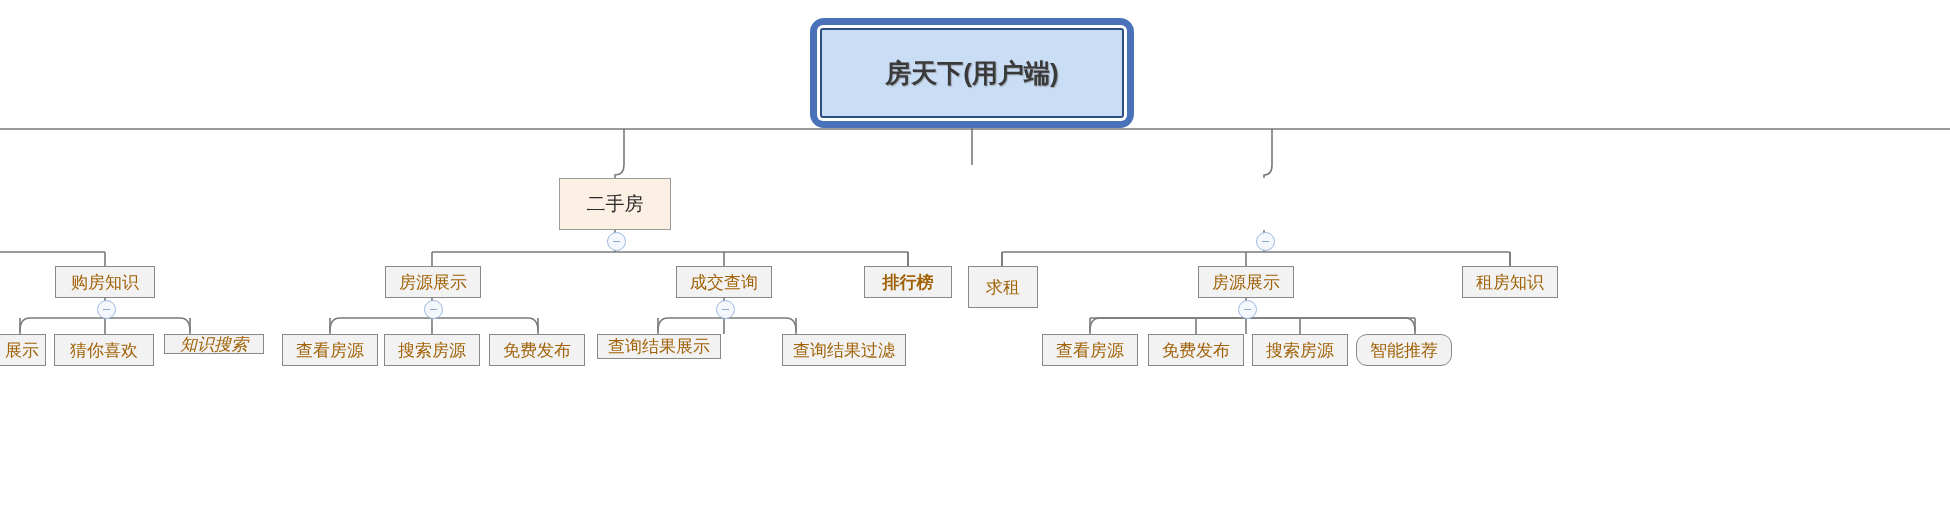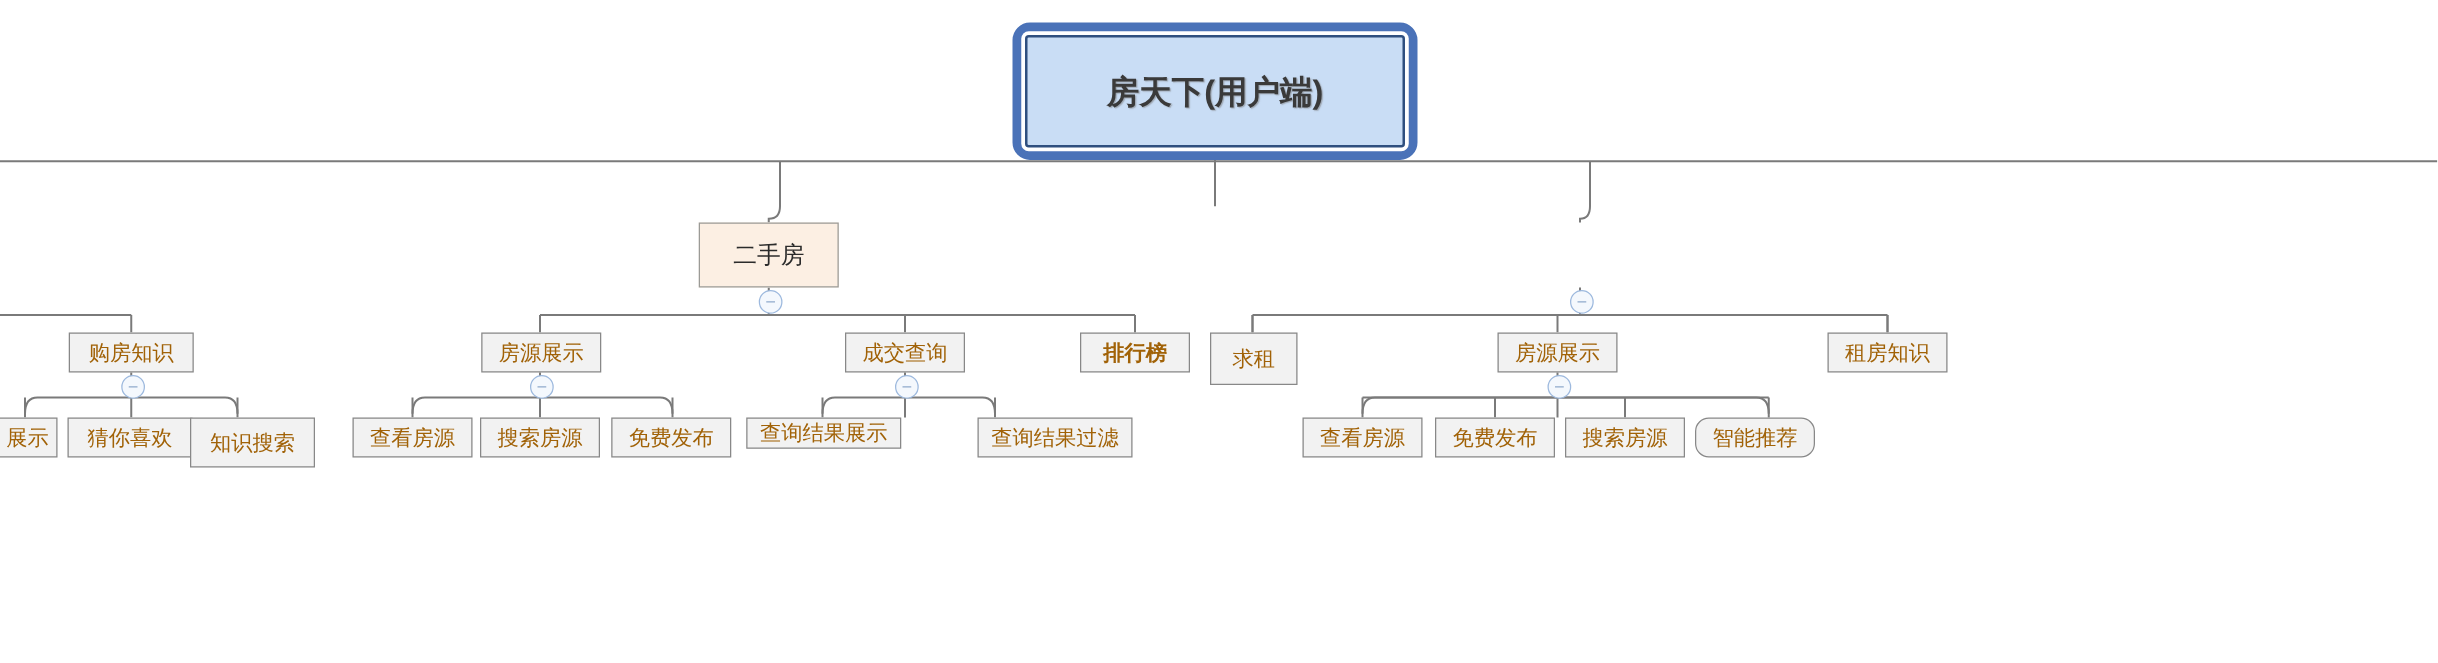"知识搜索" div.node { font-style: none -> italic; height: 40px -> 20px; left: 152px -> 164px }
